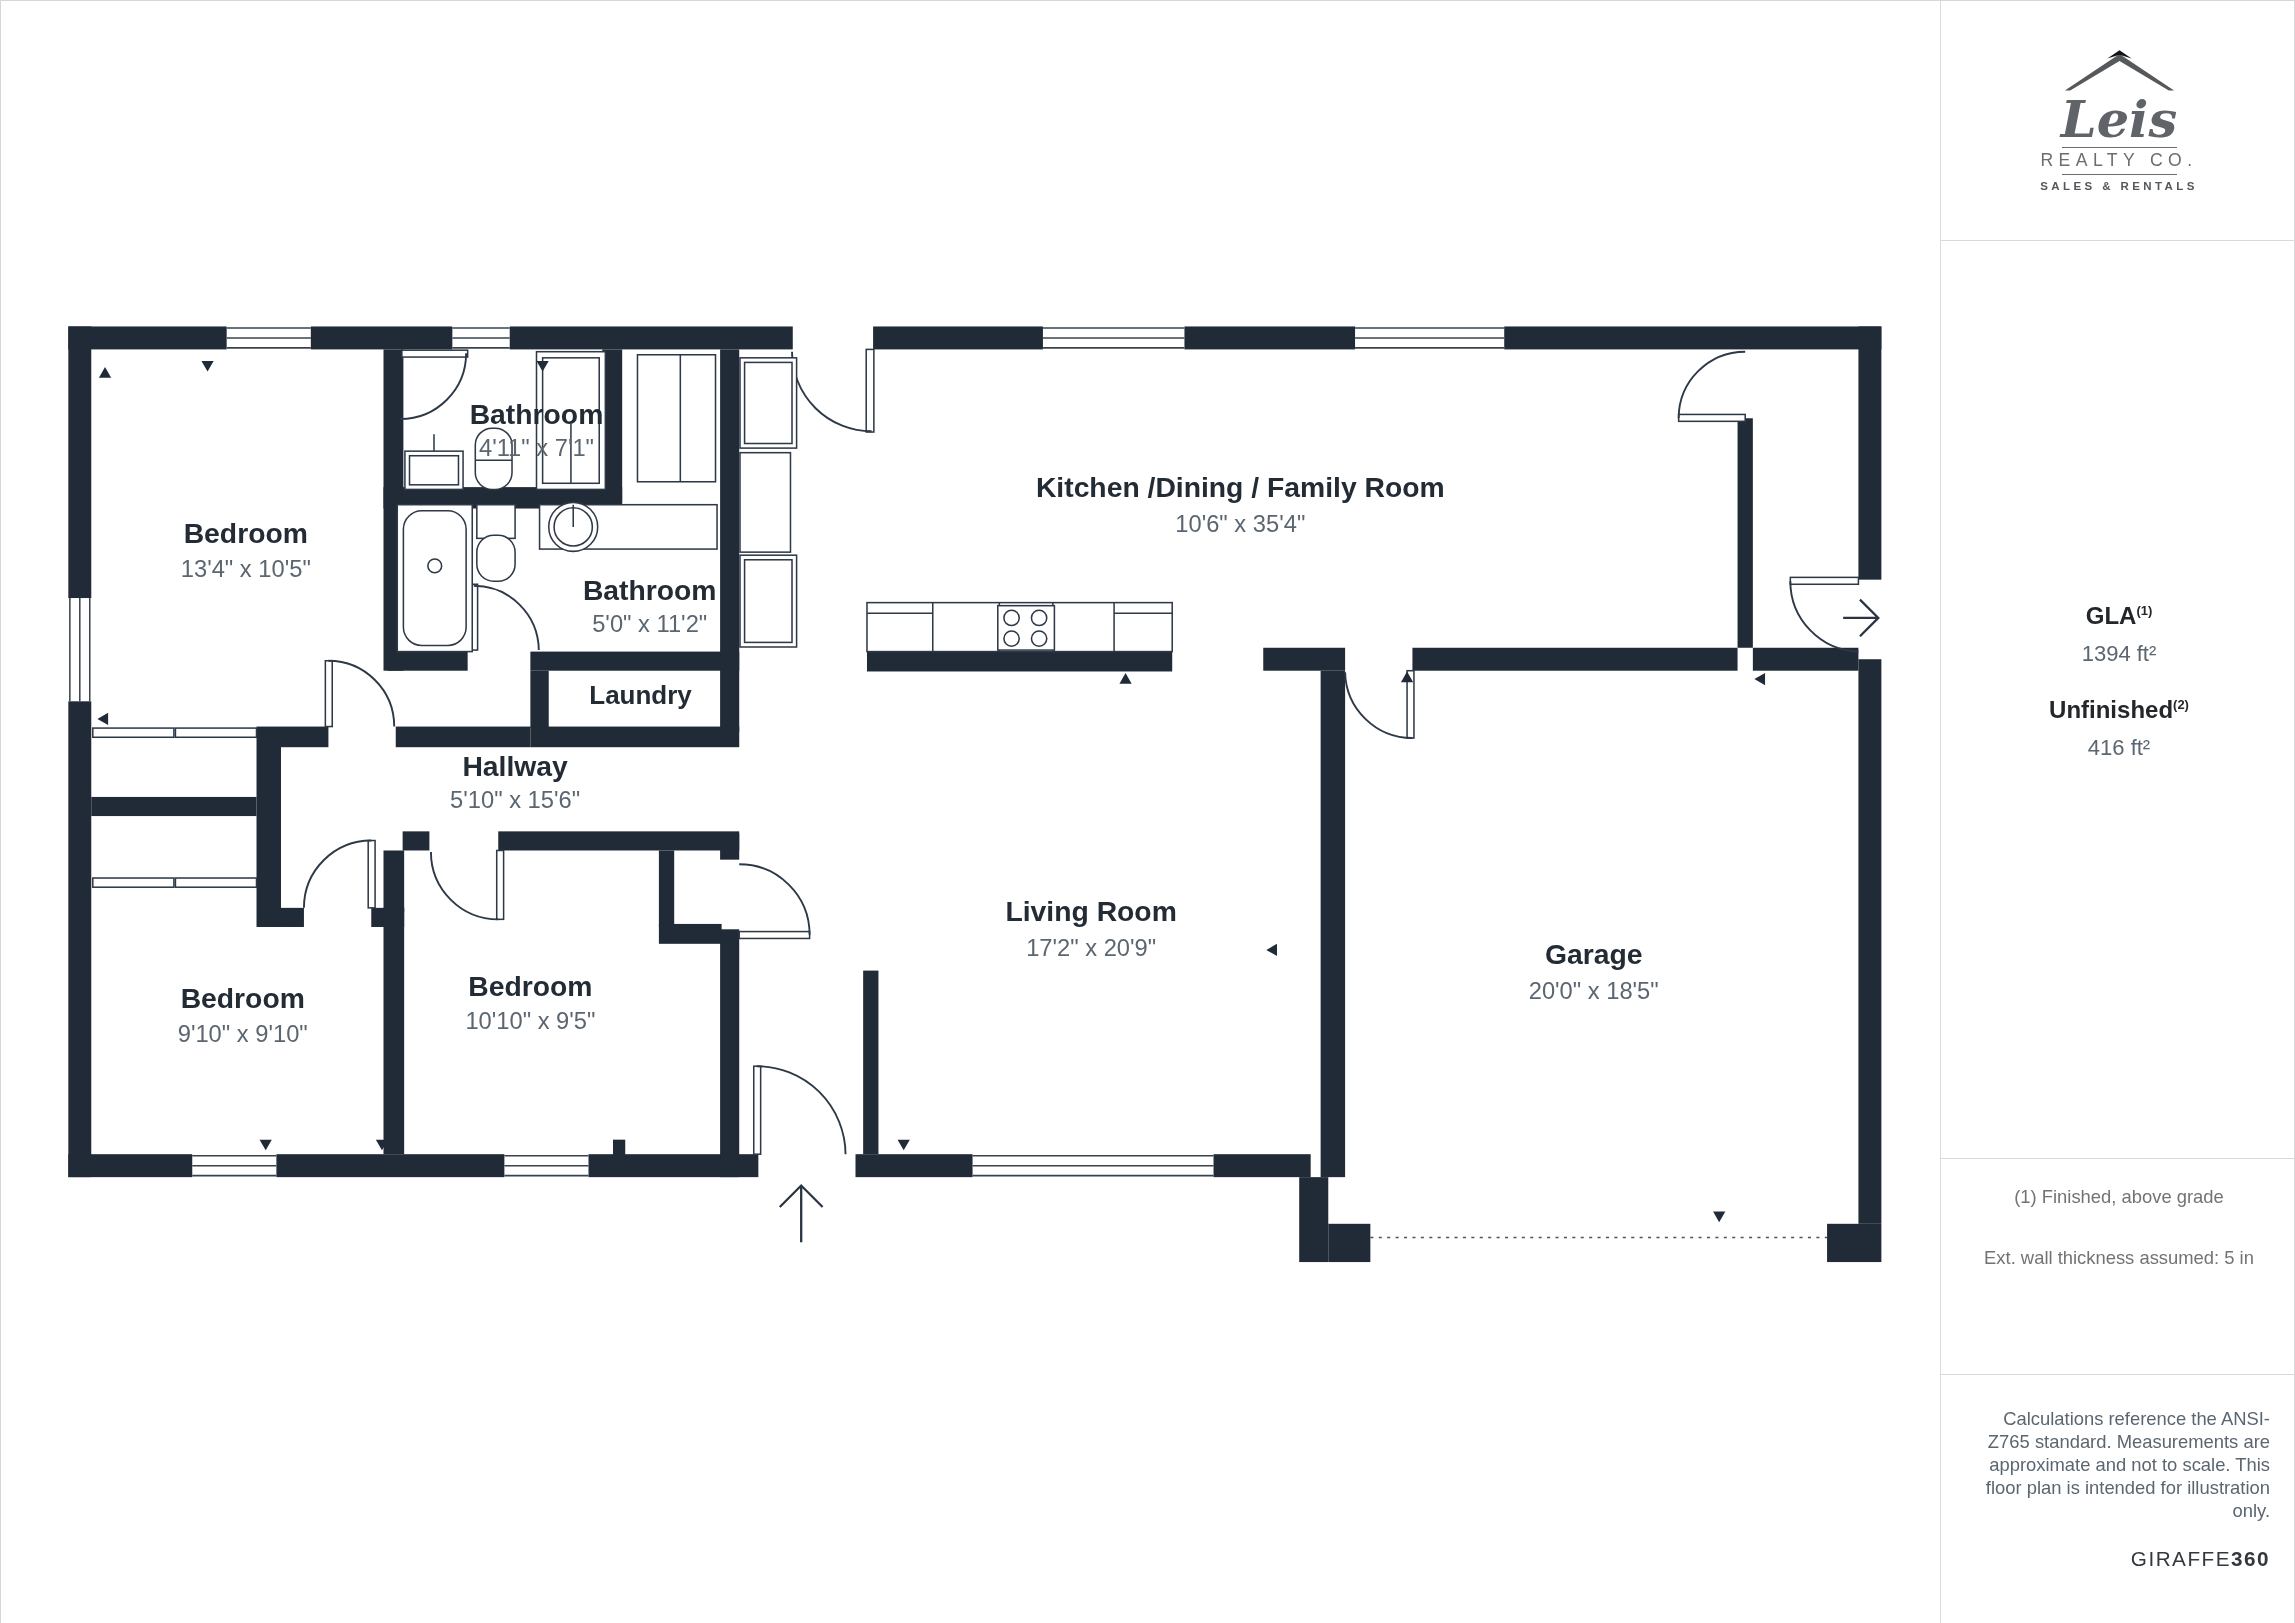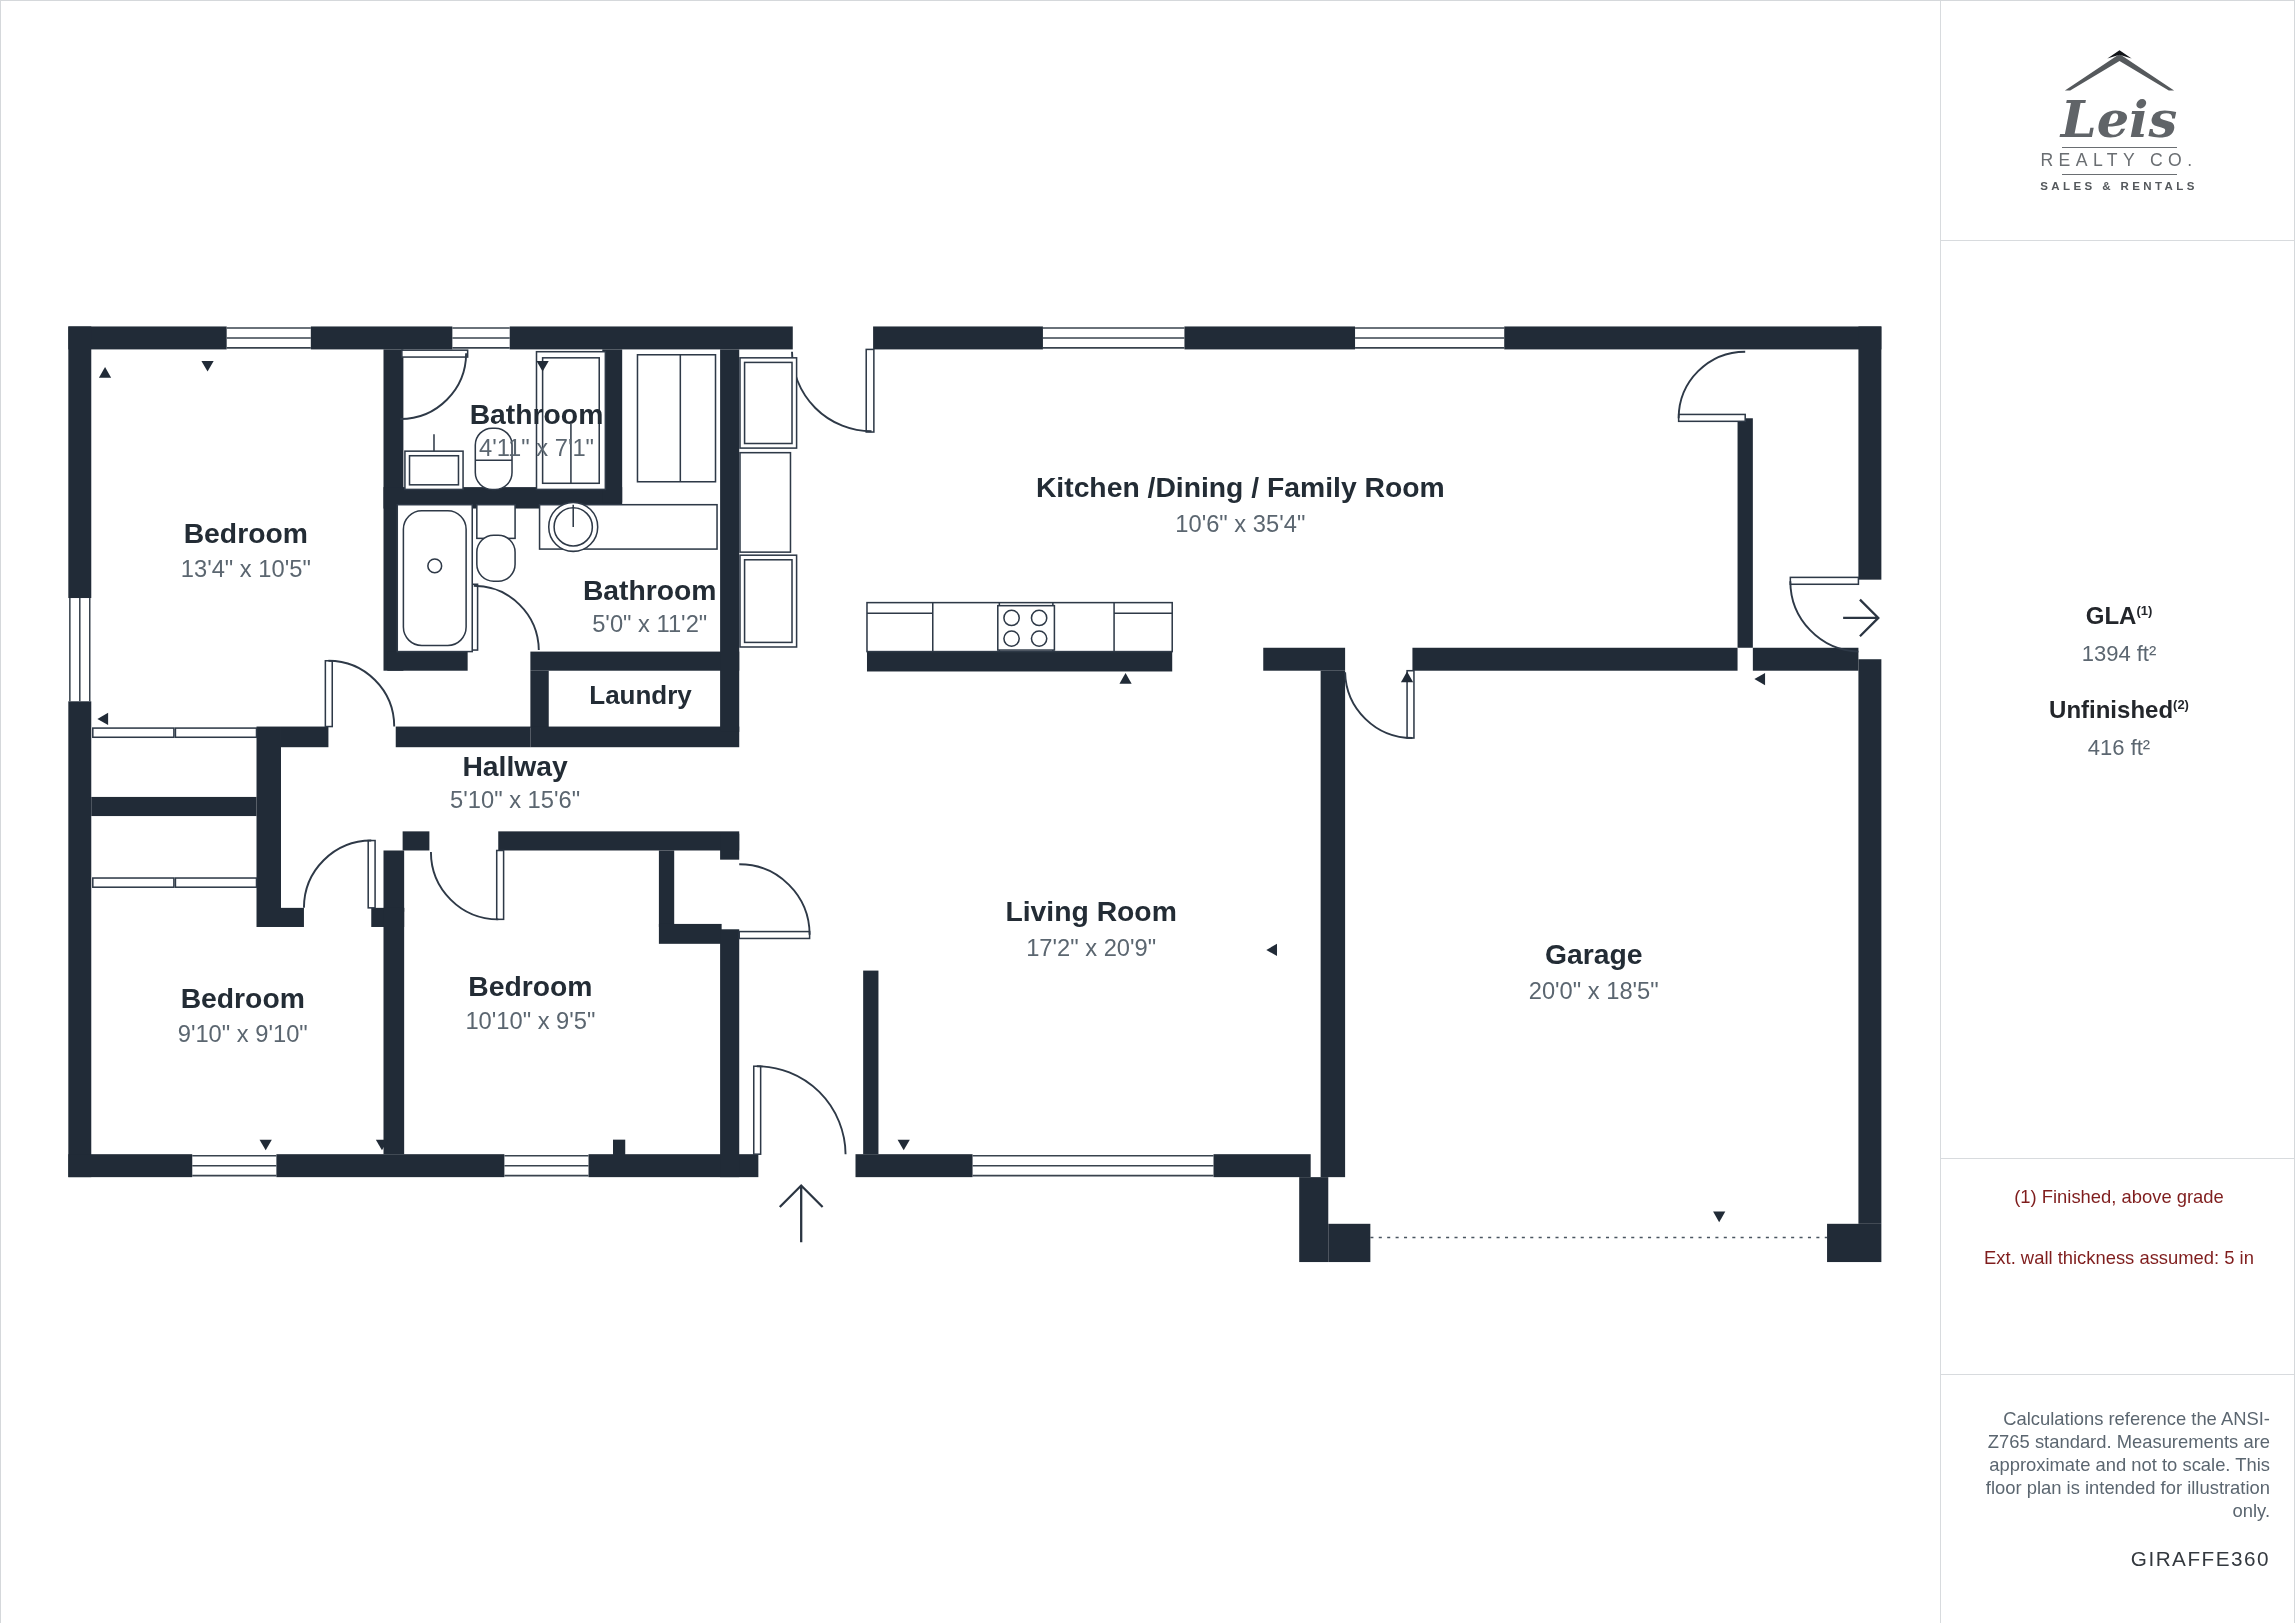"(1) Finished, above grade" .notes { color: #7f1d1d -> #737373 }
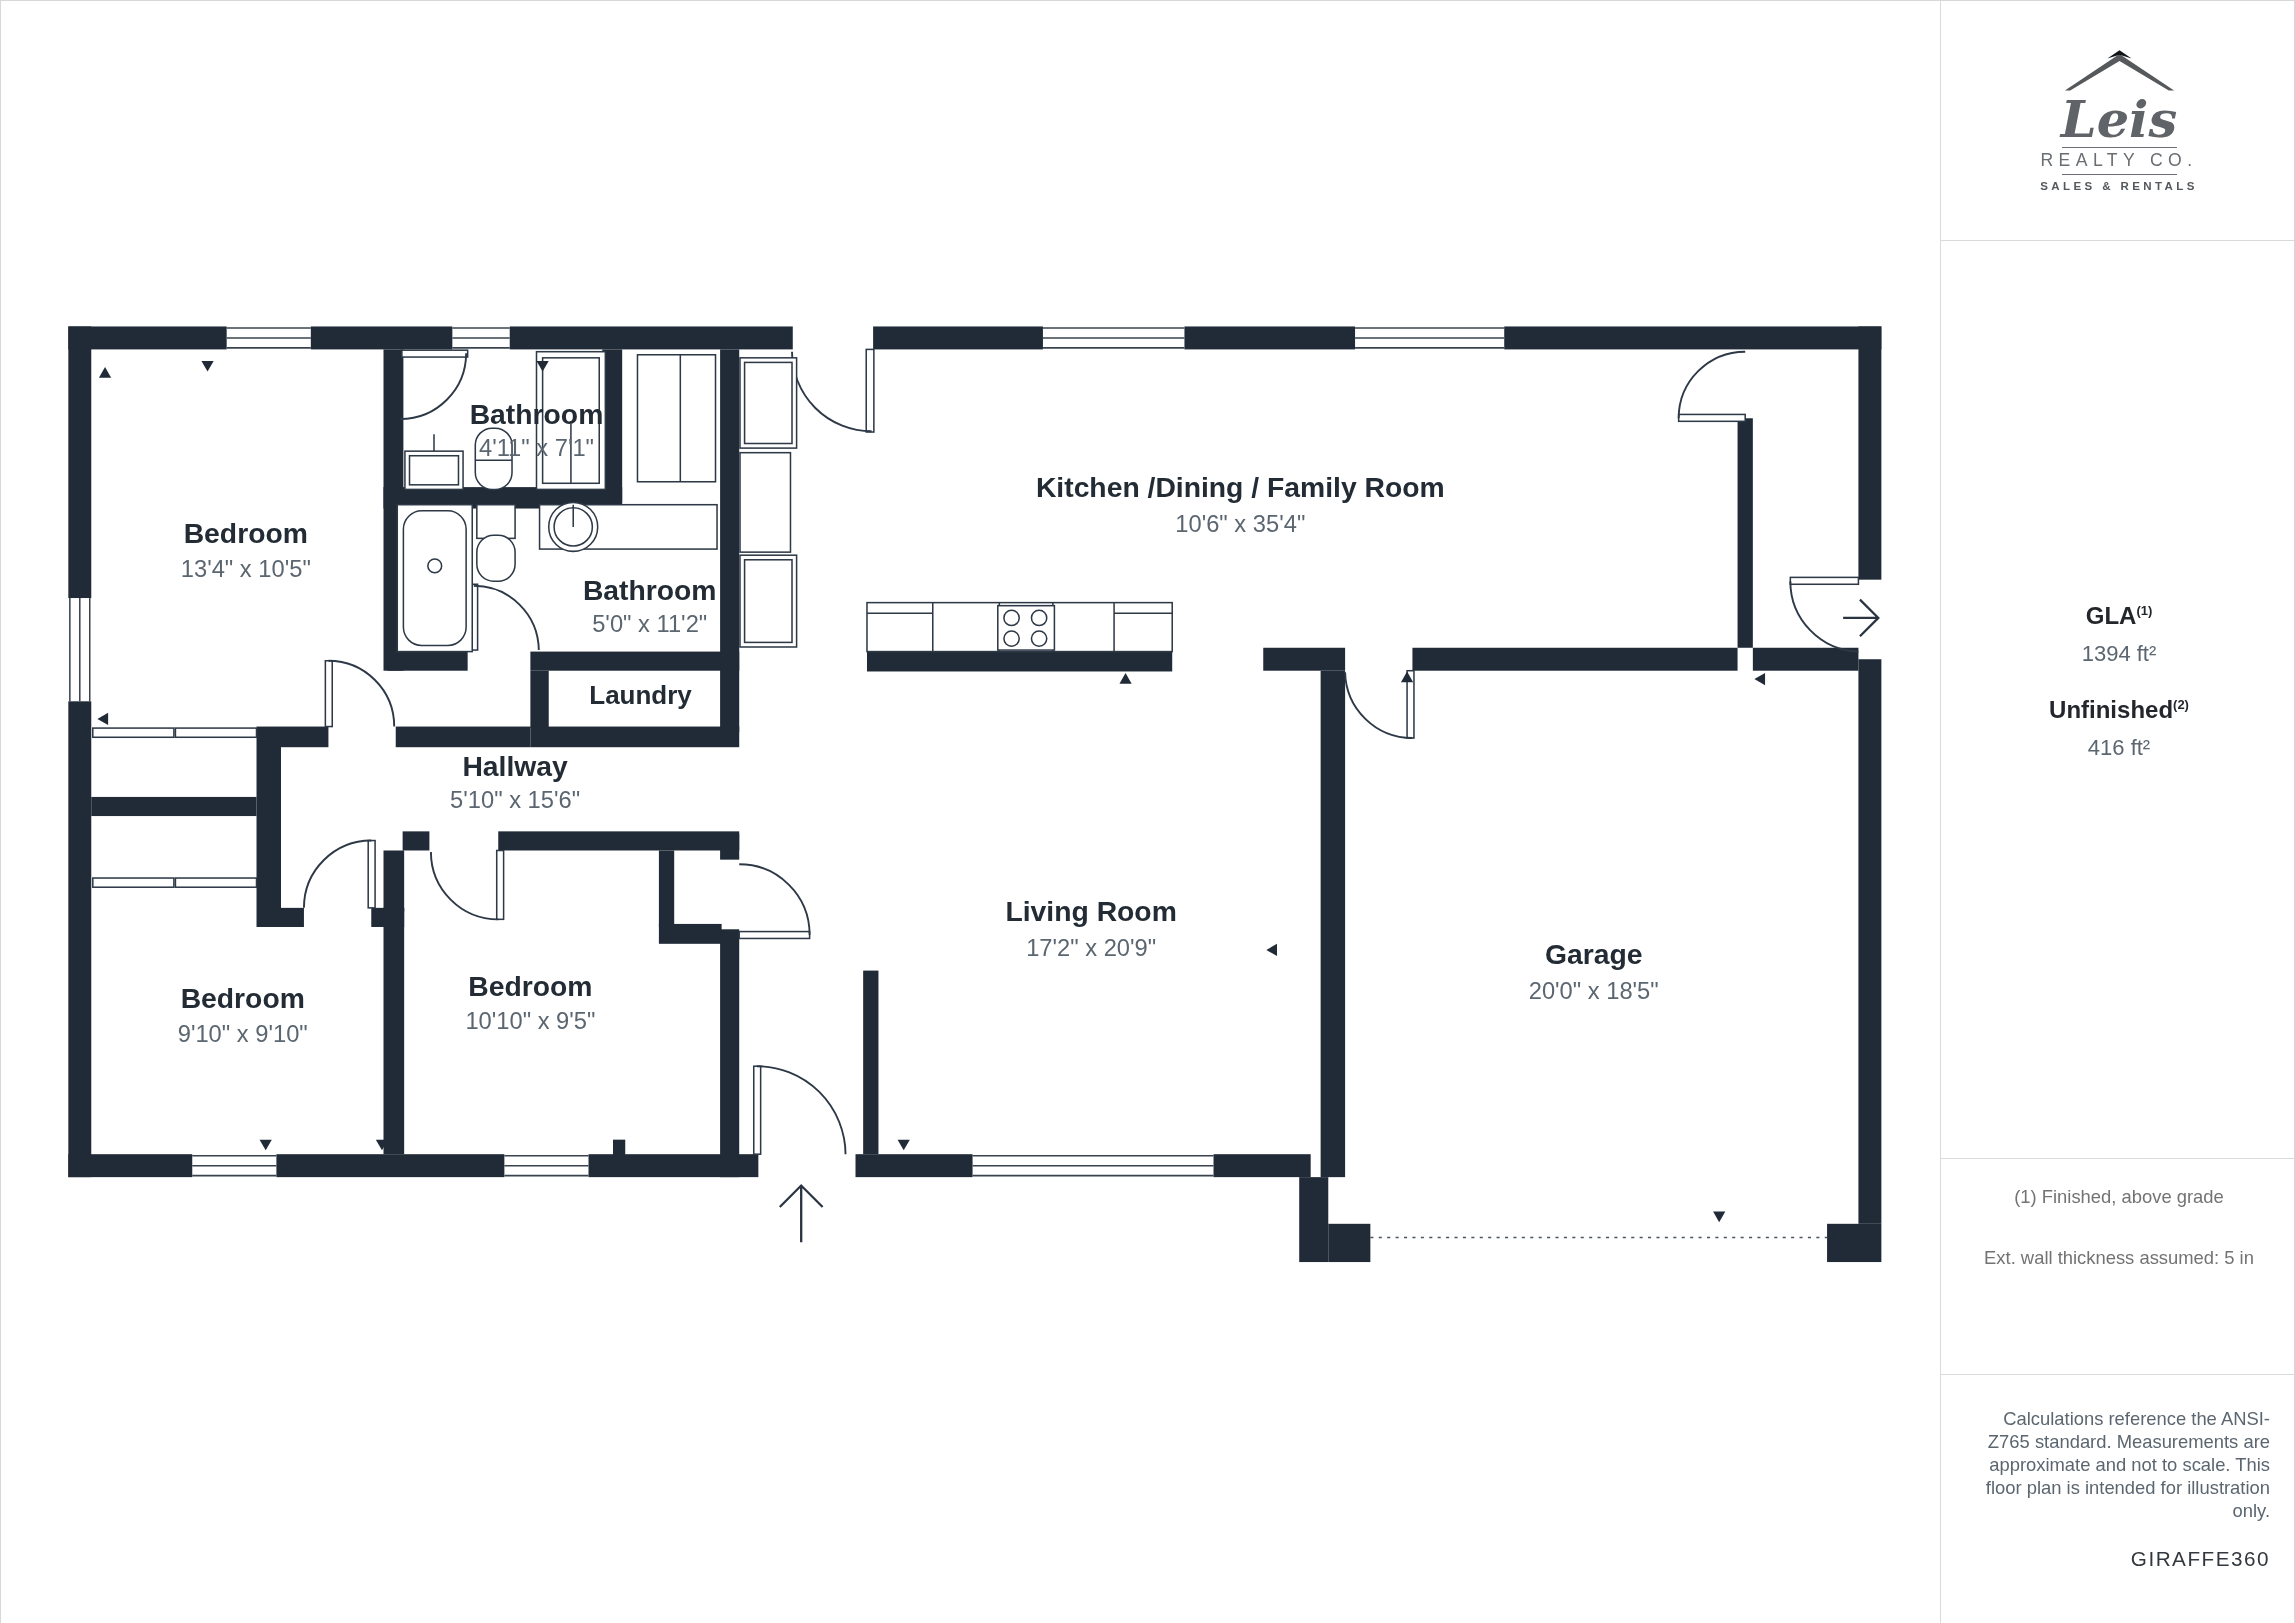"360" .brand b { font-weight: 400 -> 700 }
